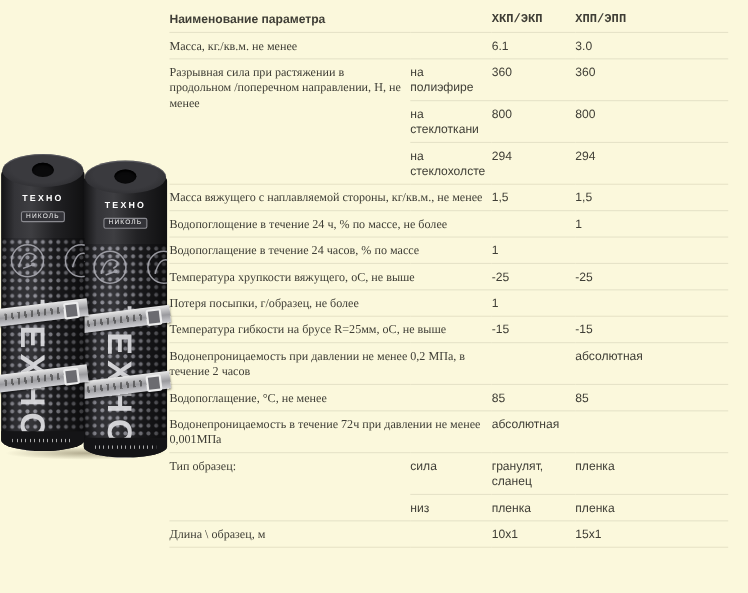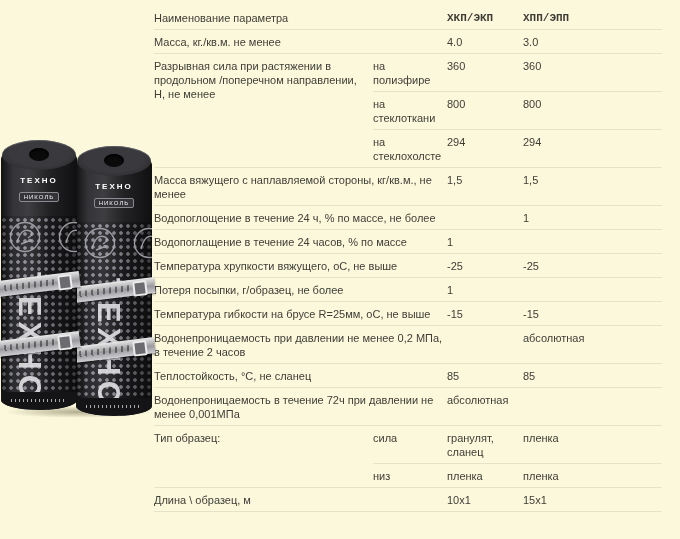"Наименование параметра" th.h-param { font-weight: normal -> bold }
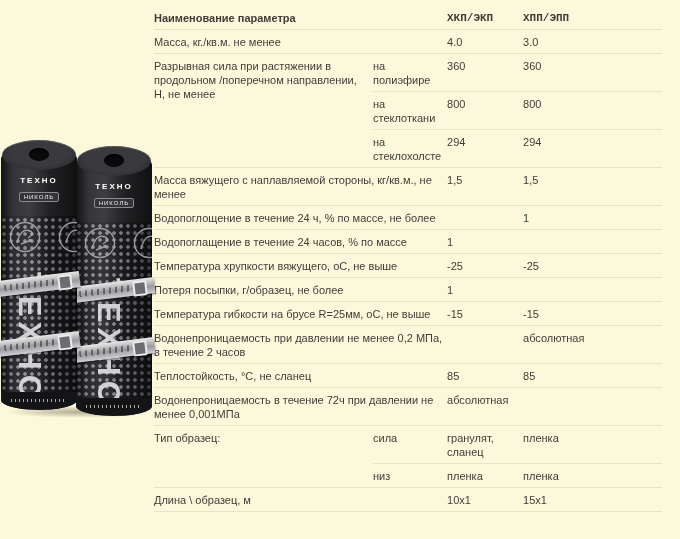"Масса, кг./кв.м. не менее" td.name { font-family: none -> Liberation Serif, serif }
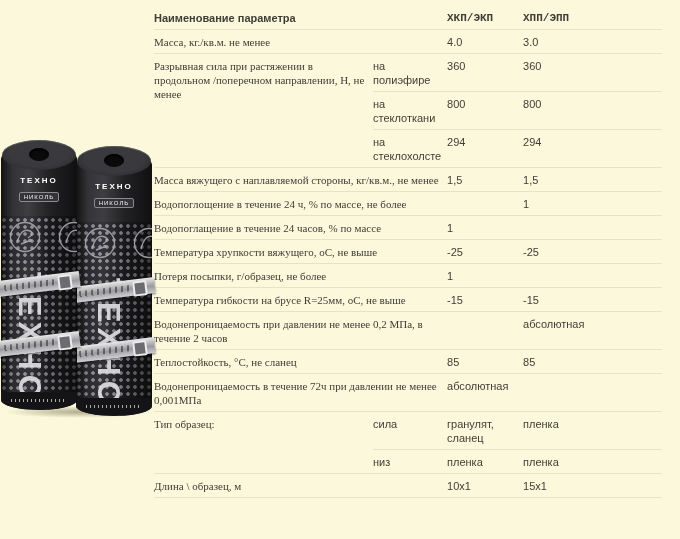"4.0" td.val { text: 4.0 -> 6.1 }
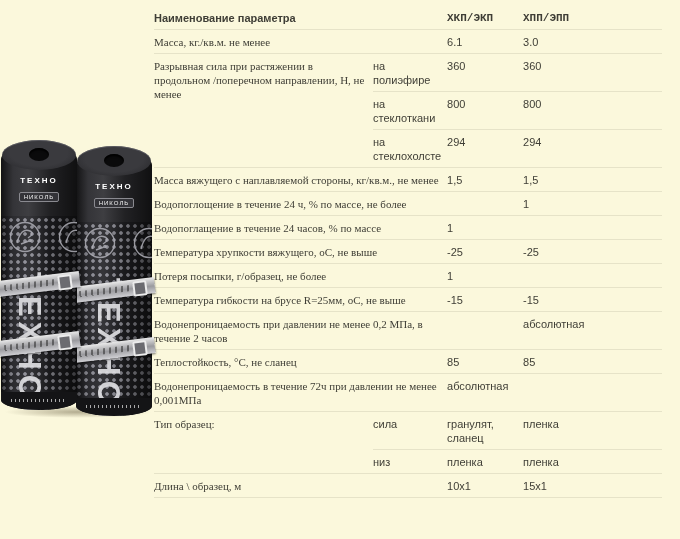"Теплостойкость, °С, не сланец" td.name { text: Теплостойкость, °С, не сланец -> Водопоглащение, °С, не менее }
